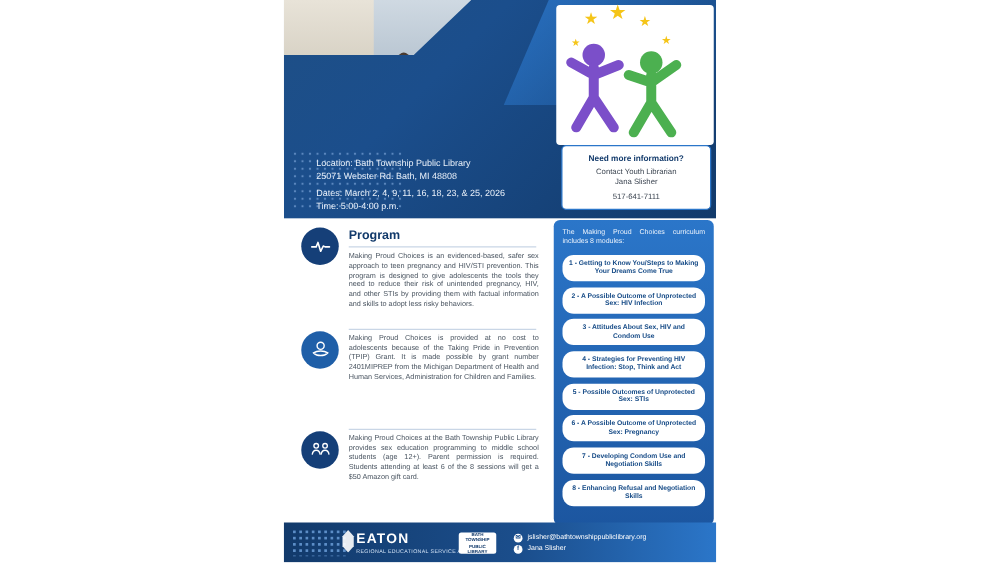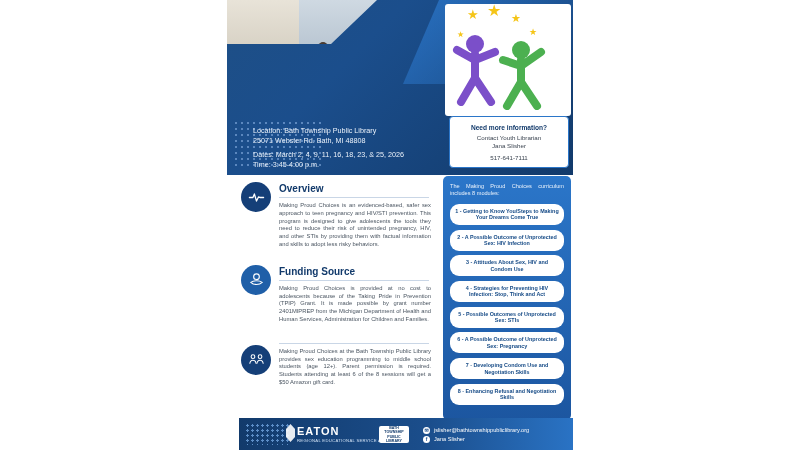"Time: 3:45-4:00 p.m." span { text: 3:45-4:00 -> 5:00-4:00 }
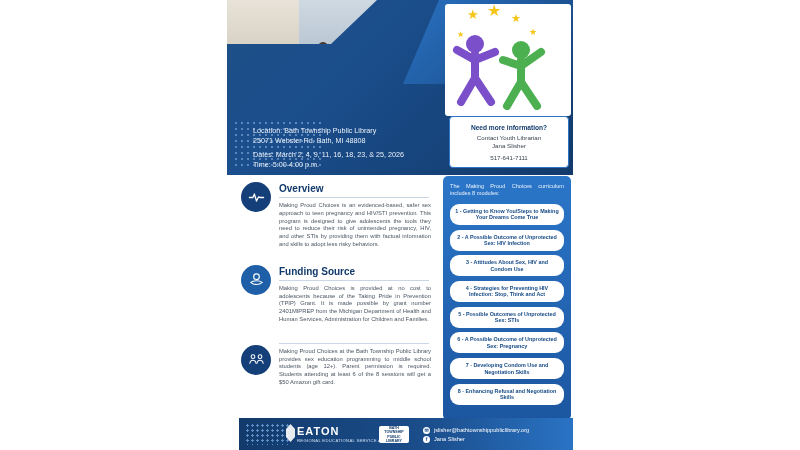"Overview" div.sec-head { text: Overview -> Program }
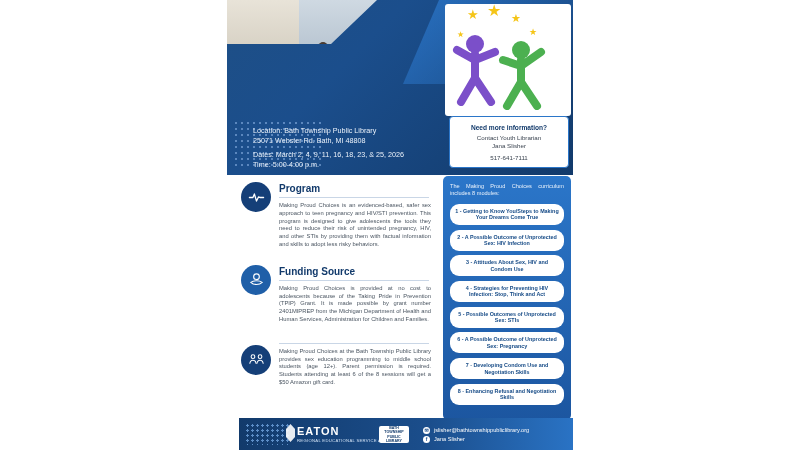"Funding Source" div.sec-head { html: <div>Funding Source</div> -> none }
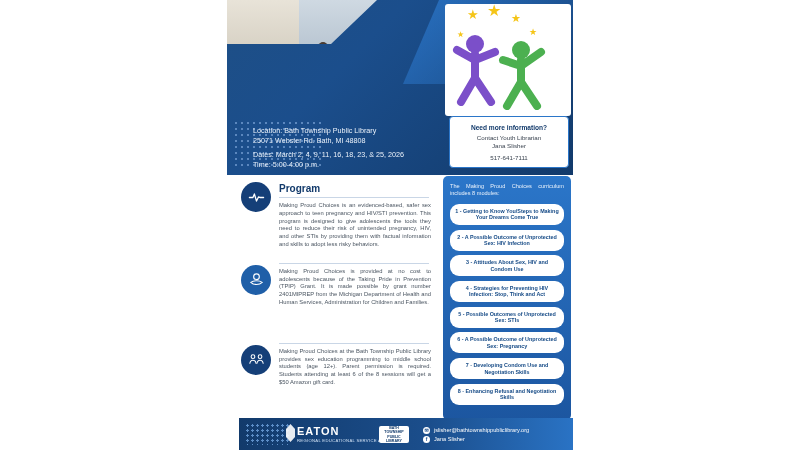"EATON" .footer { left: 12px -> 0 }
